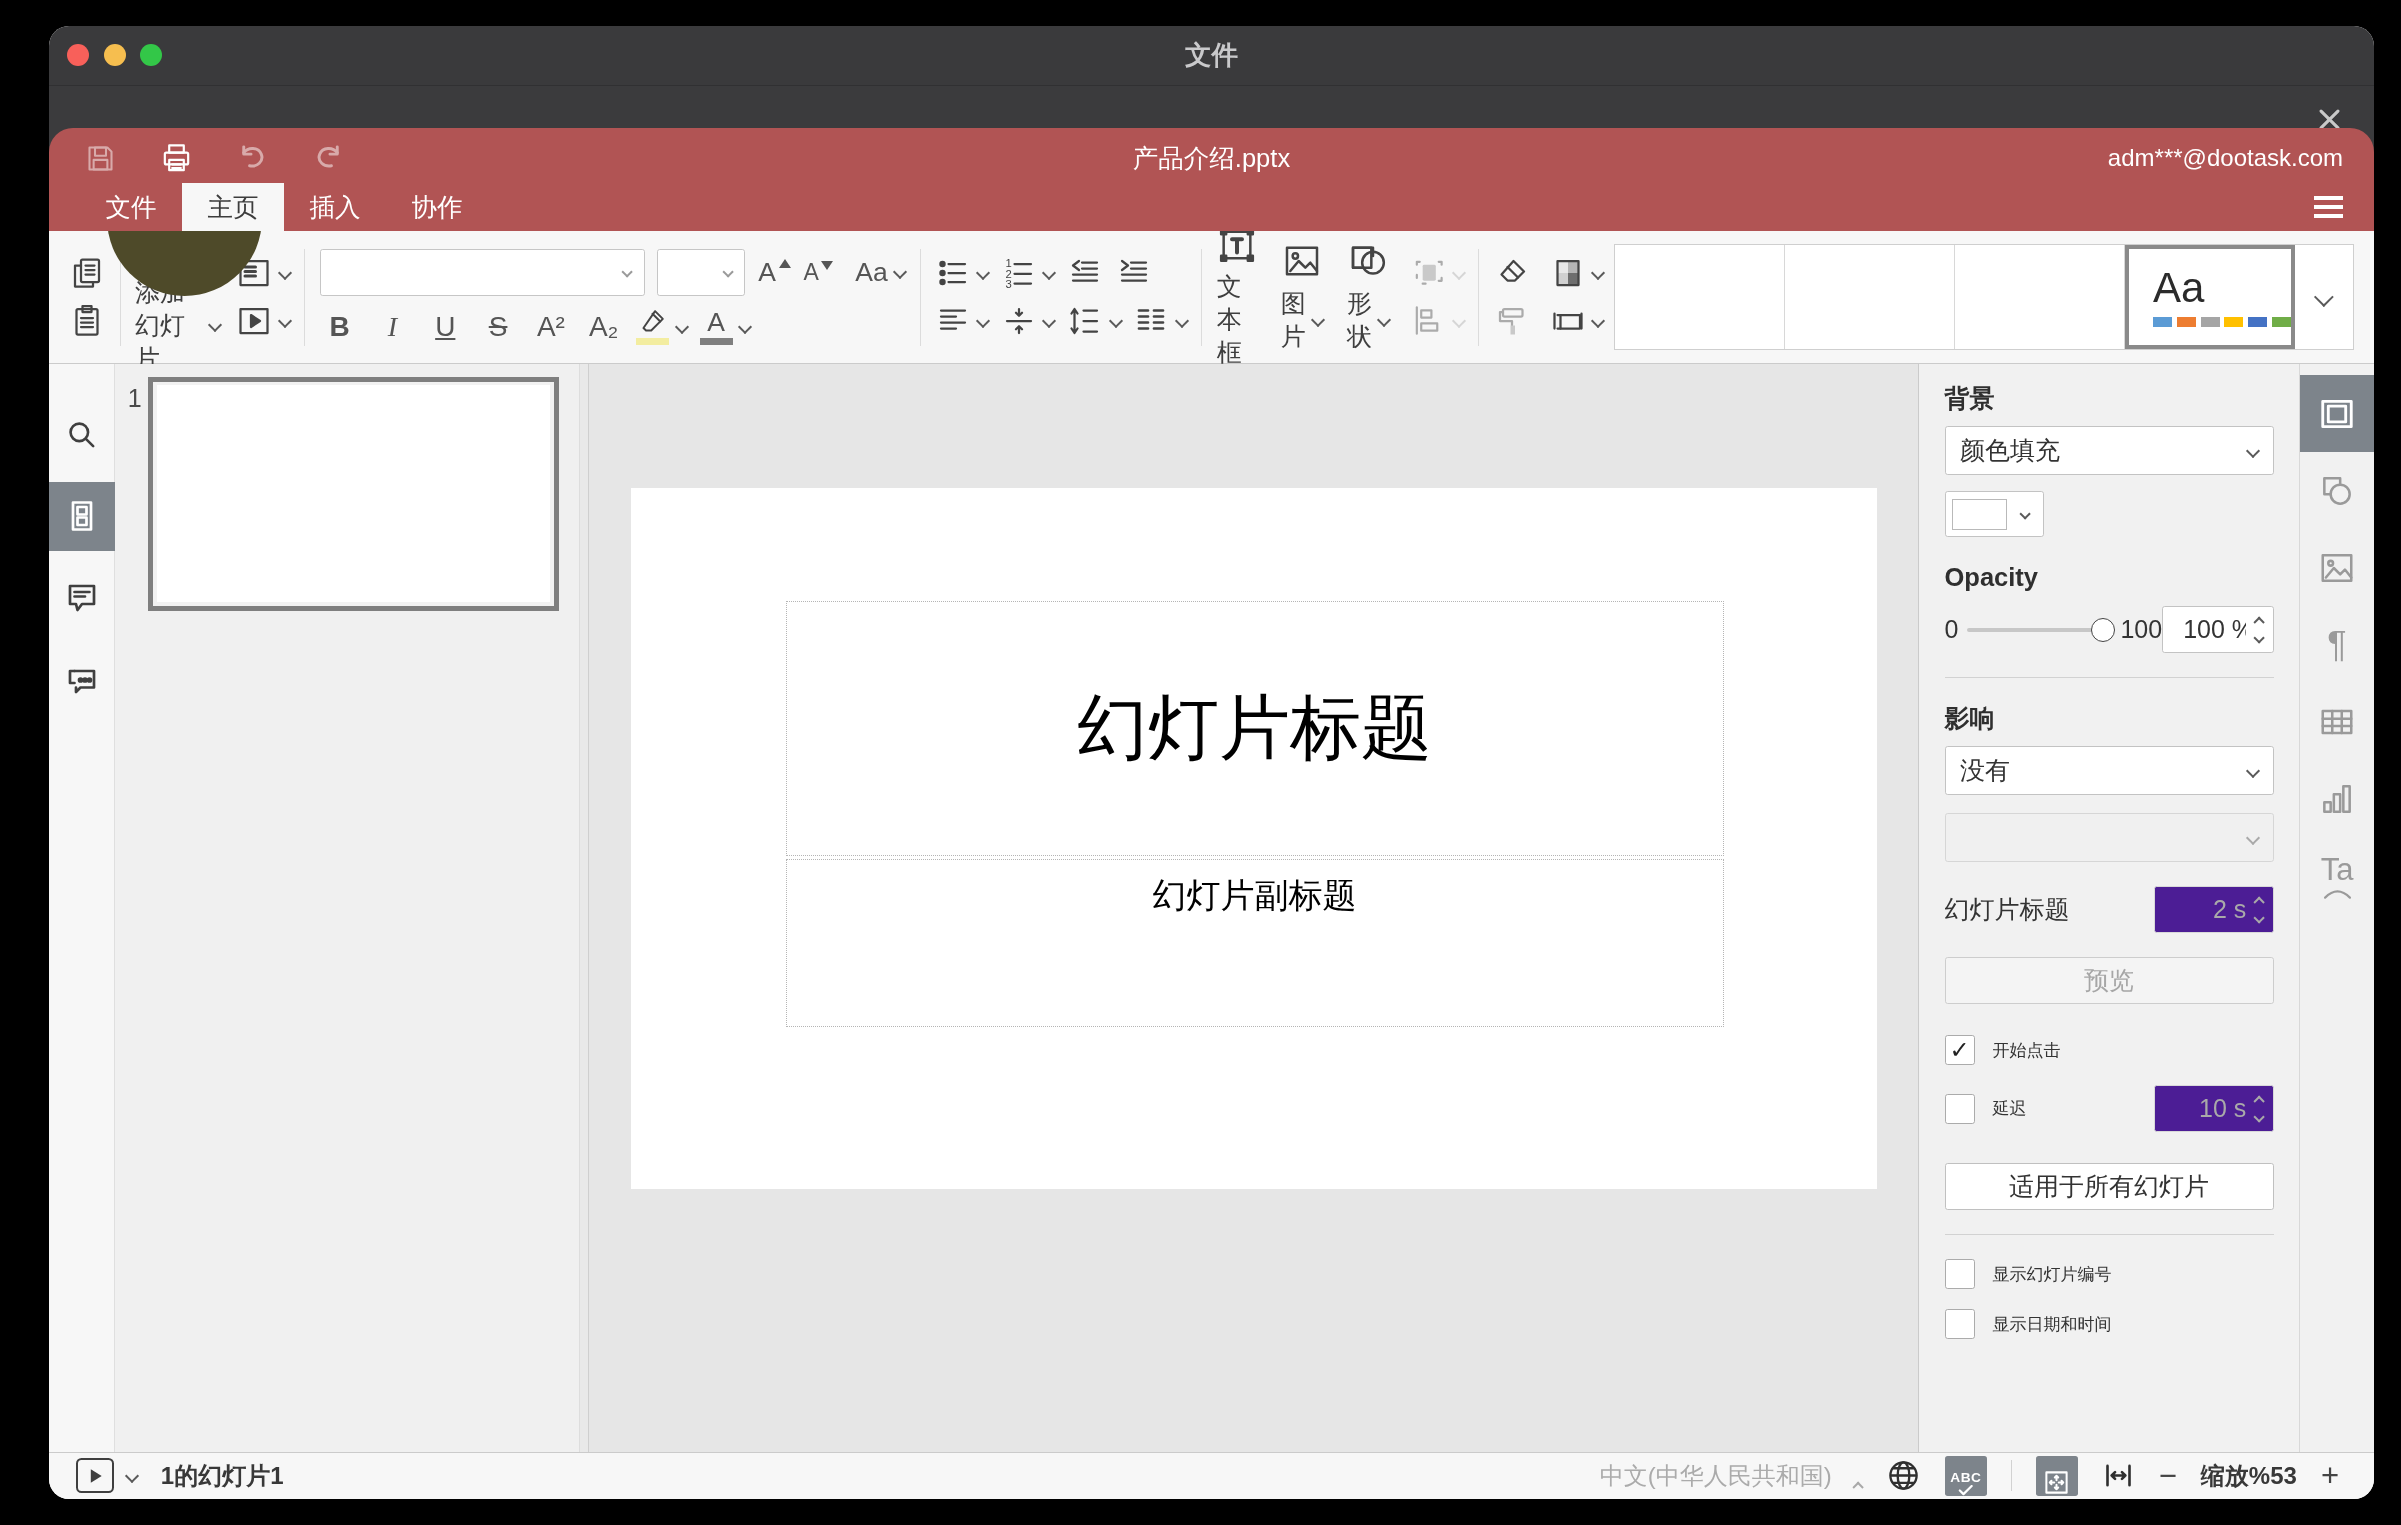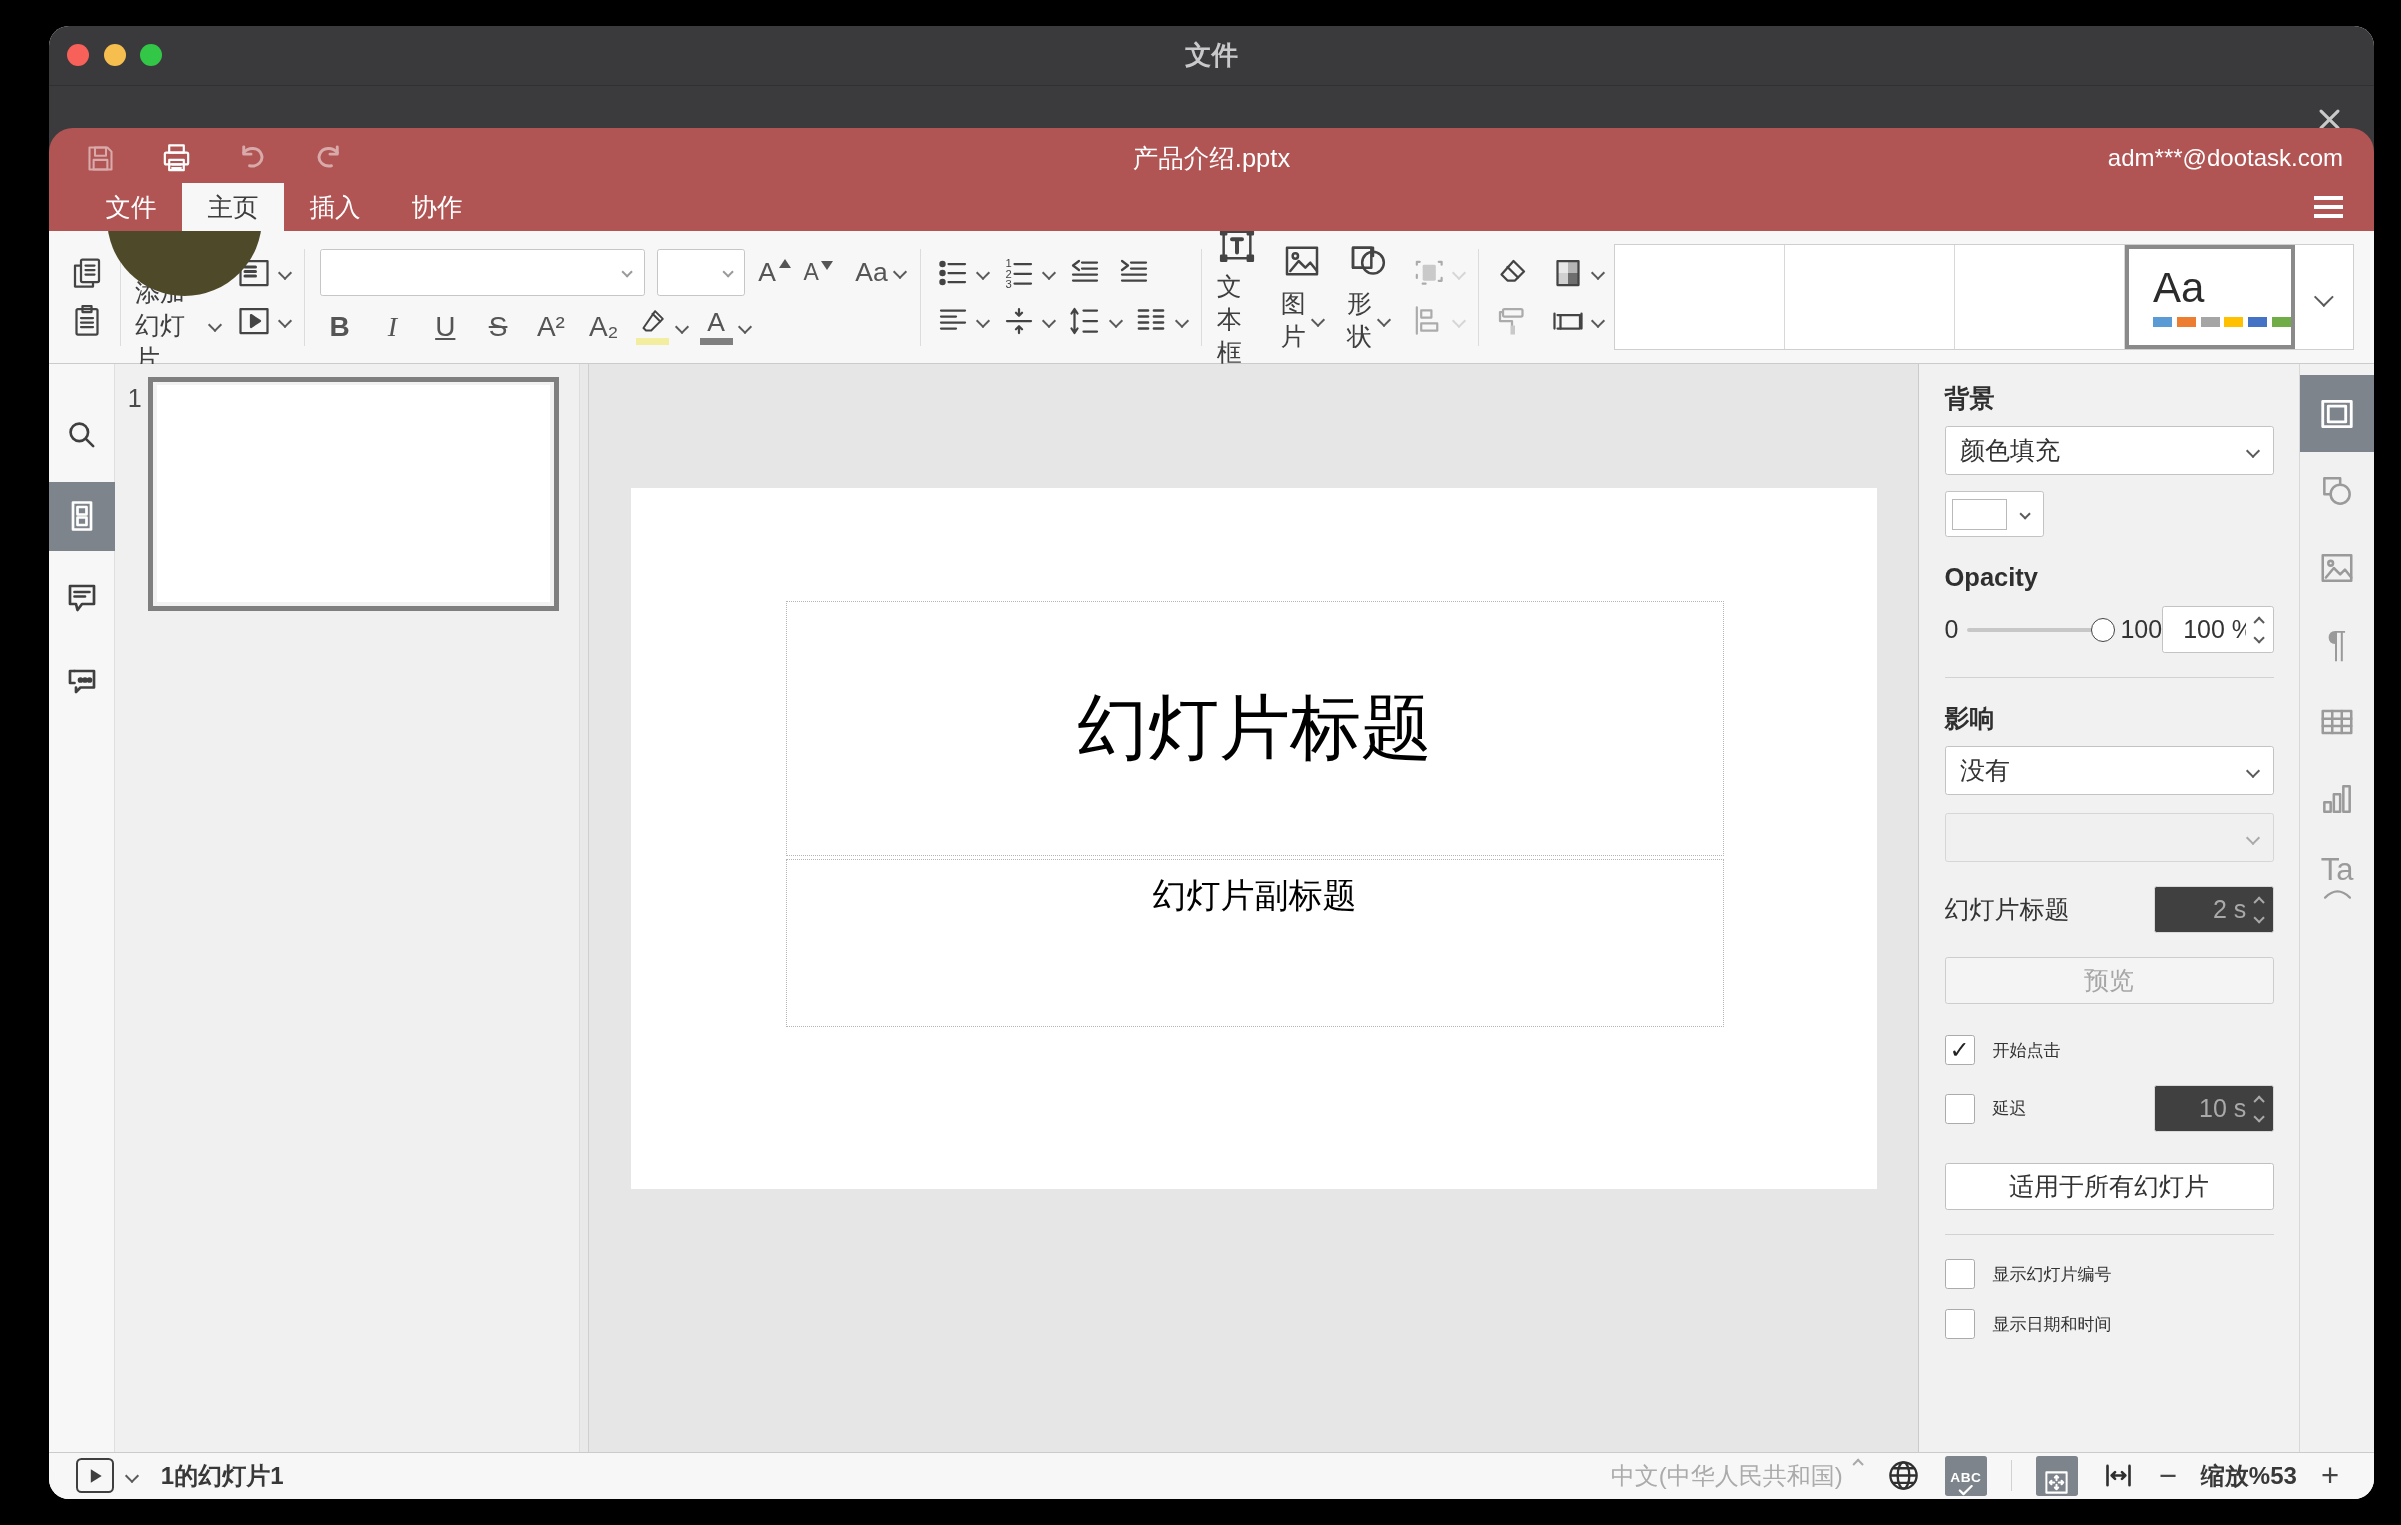"2 s" .spin.off { background: #404040 -> #4c1d95 }
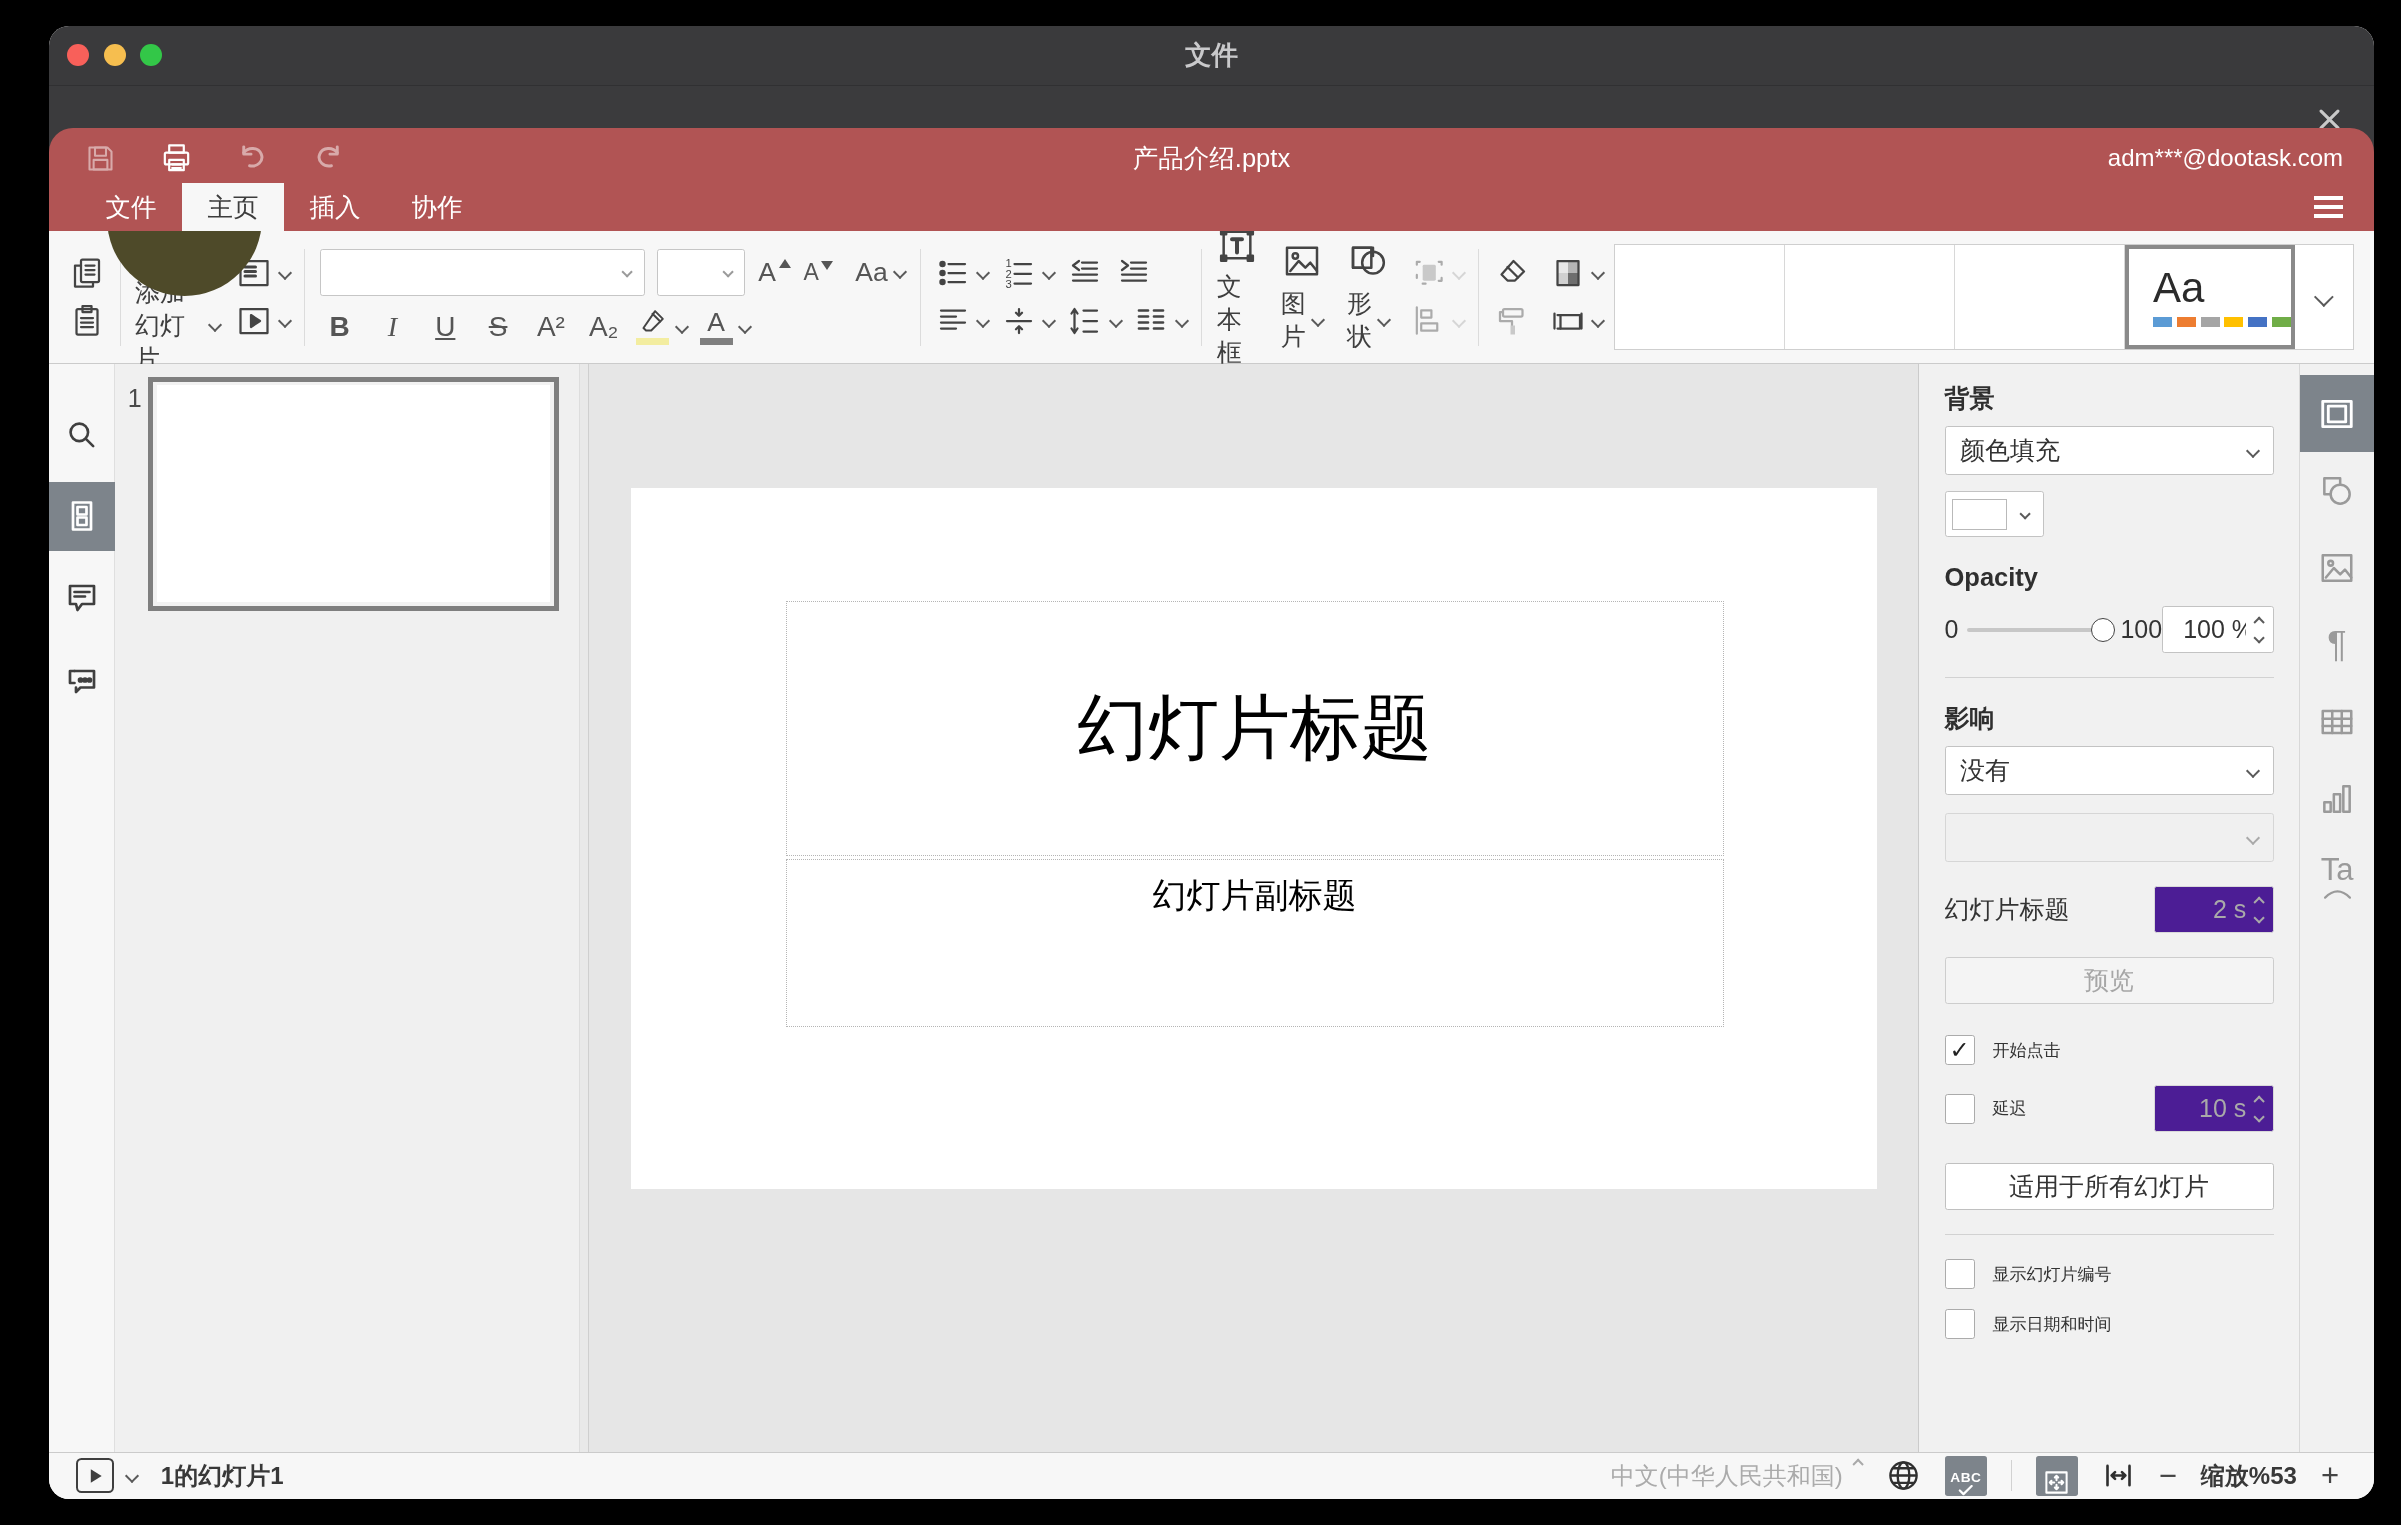"中文(中华人民共和国)" .sb-lang { align-items: flex-start -> flex-end; gap: 11px -> 22px }
